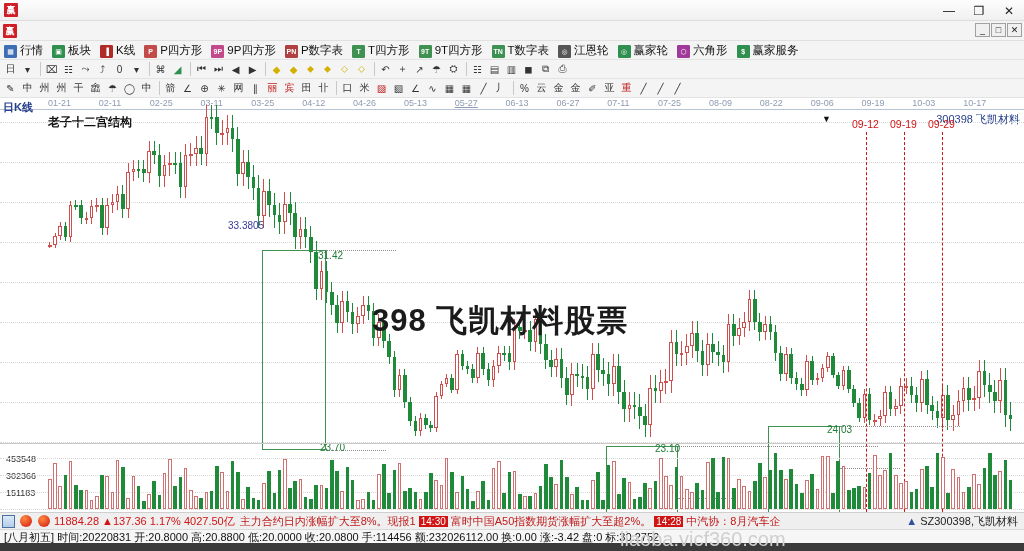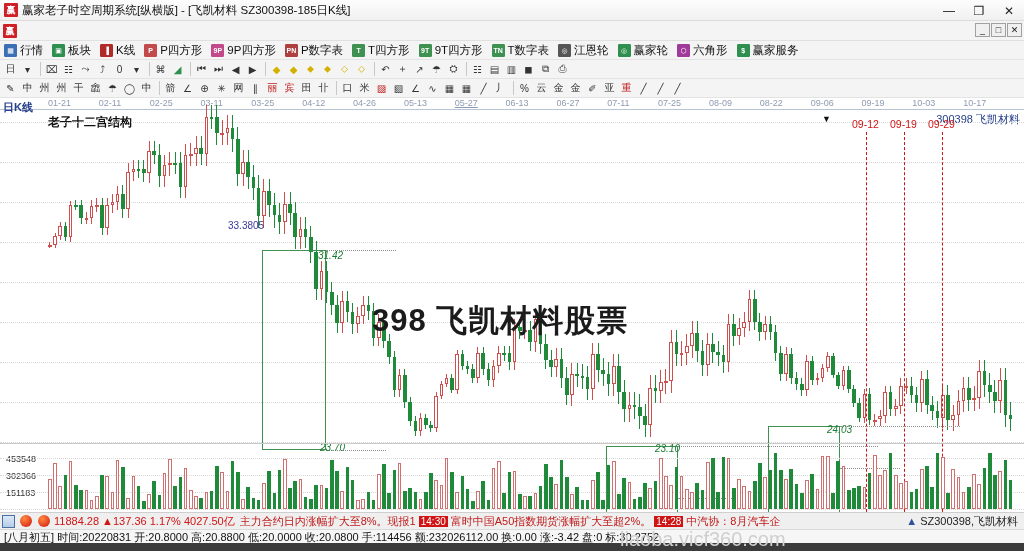"赢家老子时空周期系统[纵横版] - [飞凯材料 SZ300398-185日K线]" div.title-text { html: <div>赢家老子时空周期系统[纵横版] - [飞凯材料 SZ300398-185日K线]</div> -> none }
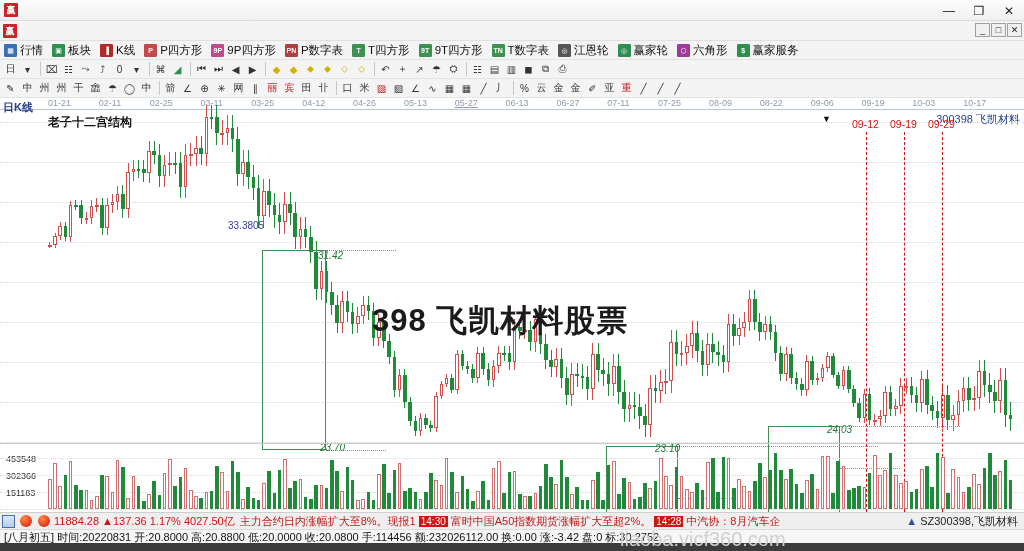"行情" .feat { align-items: center -> flex-end }
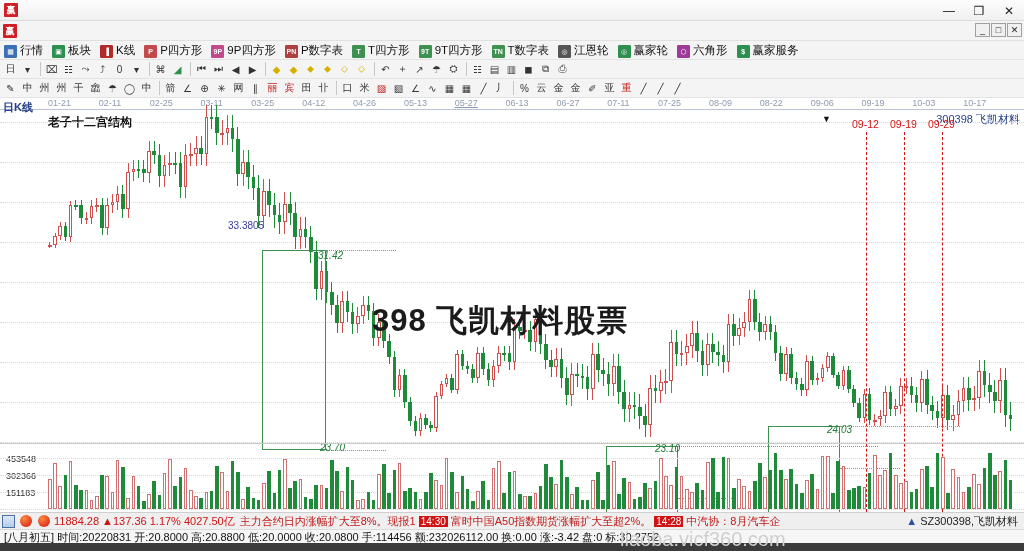"31.42" .pl-green { font-style: italic -> none }
